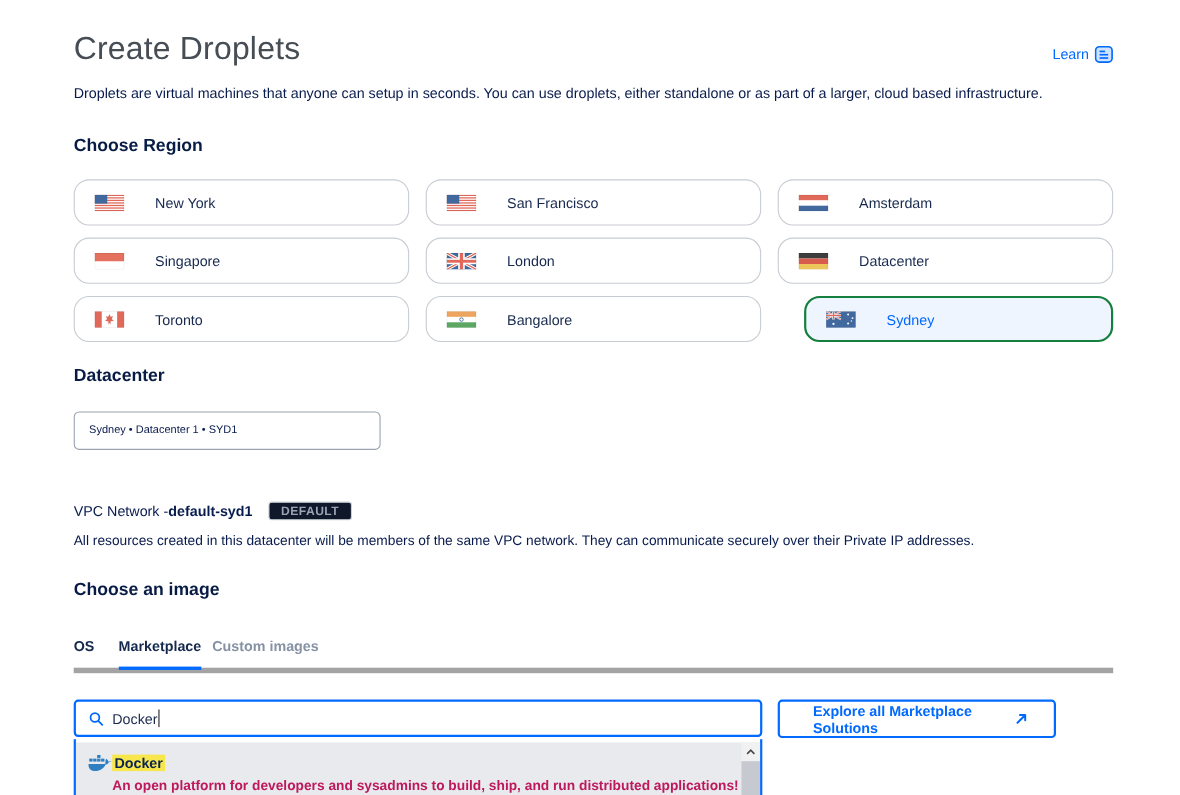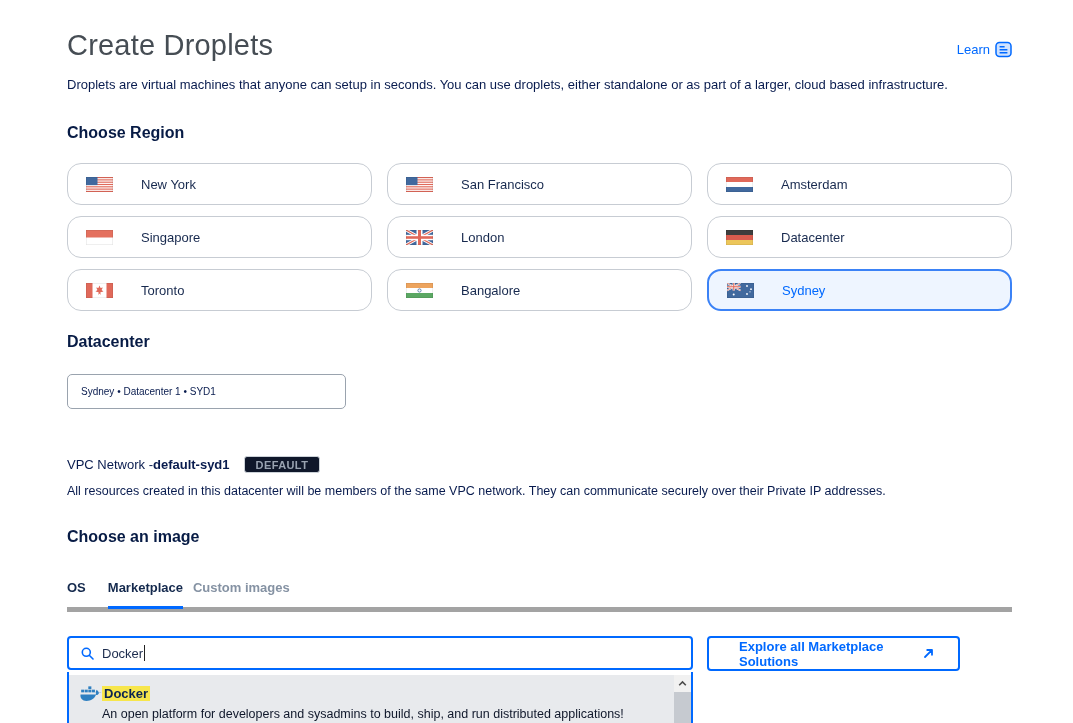"Sydney" .region-btn.selected { border: 2px solid #3b82f6 -> 2px solid #15803d; margin-left: none -> 24px }
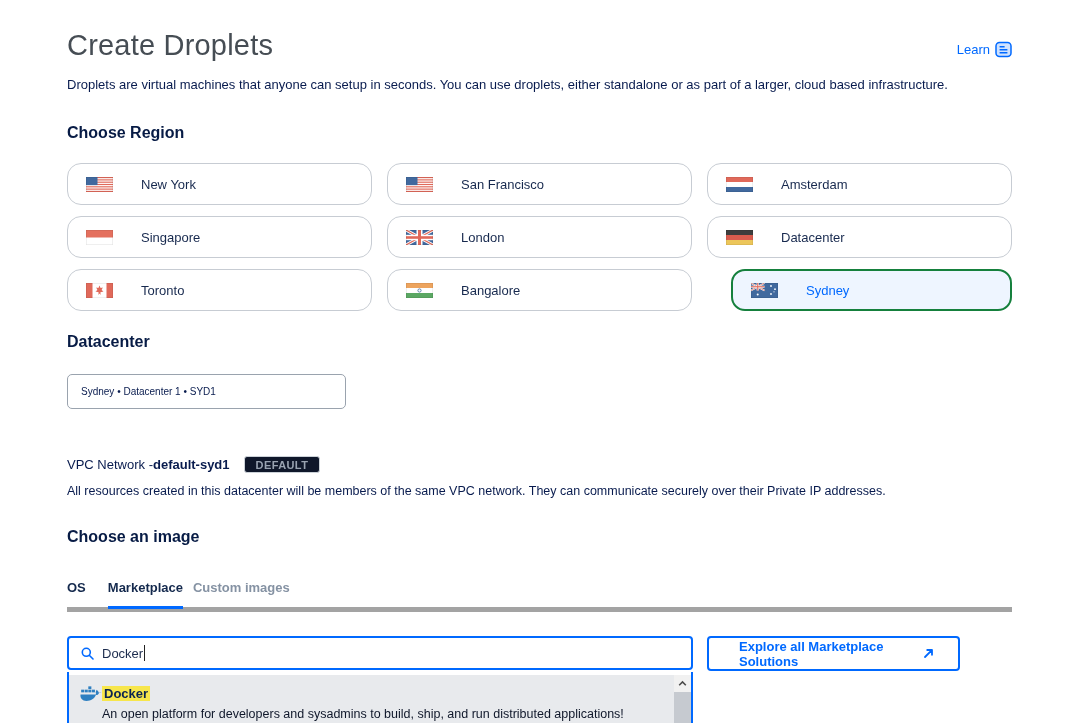"An open platform for developers" .result-desc { color: #0f172a -> #be185d; font-weight: none -> bold }
